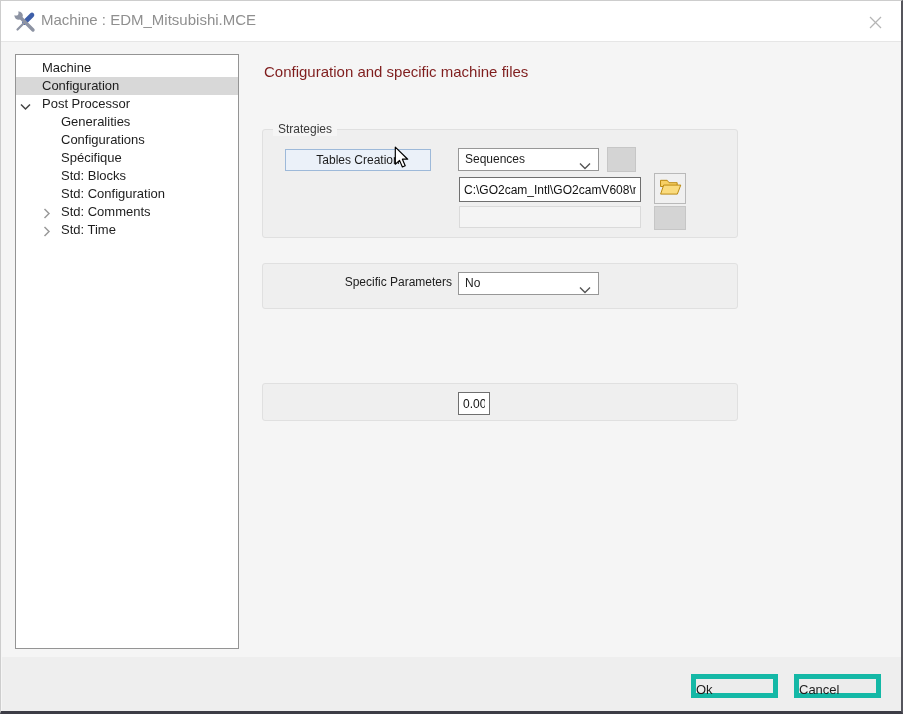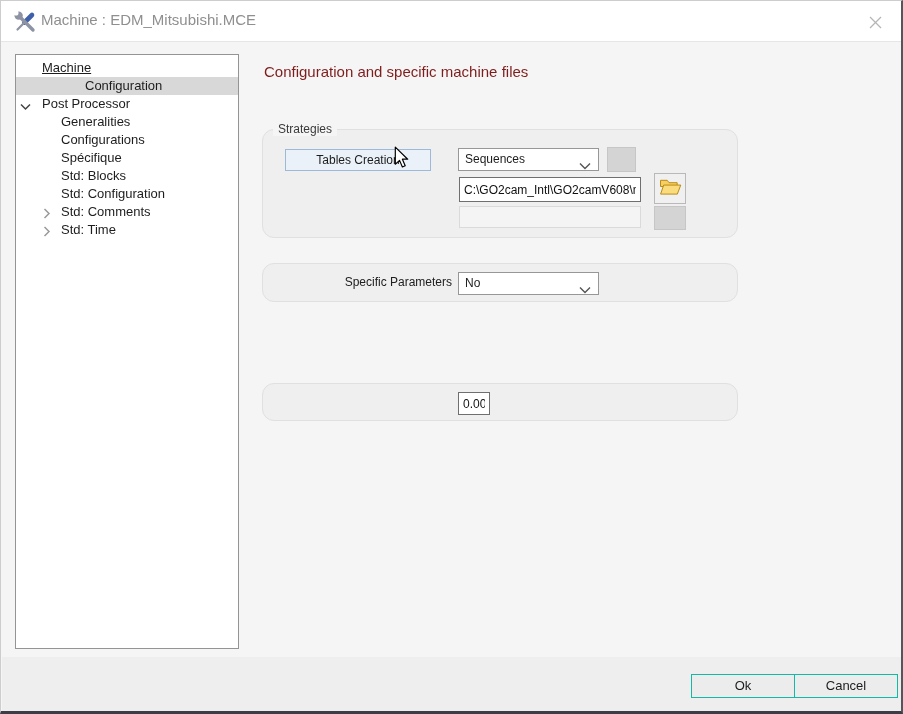"Machine" span.tree-label { text-decoration: underline -> none }
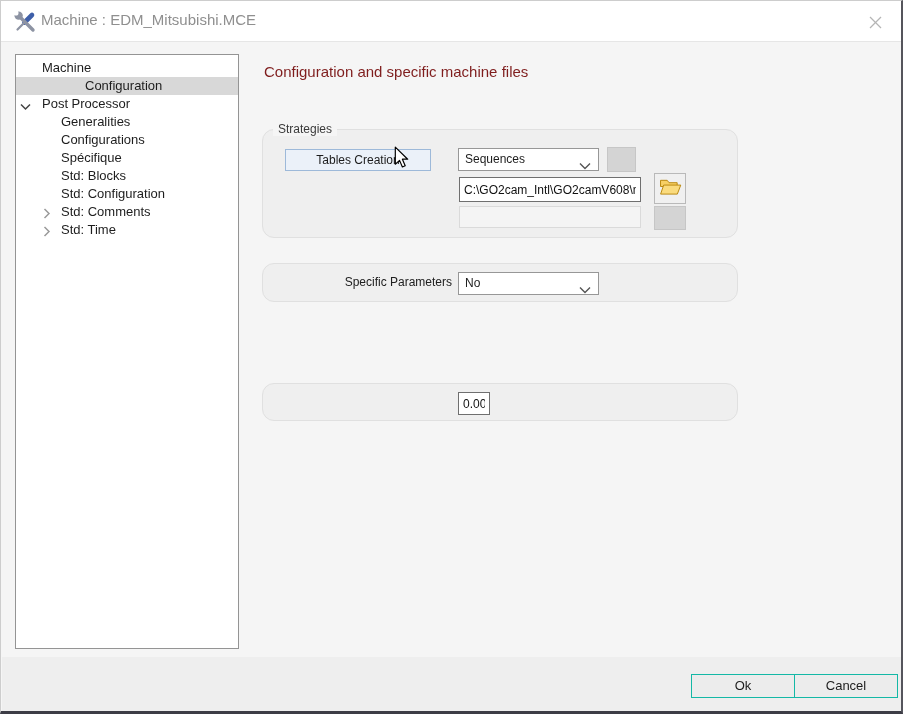"Configuration" span.tree-label { margin-left: 43px -> none }
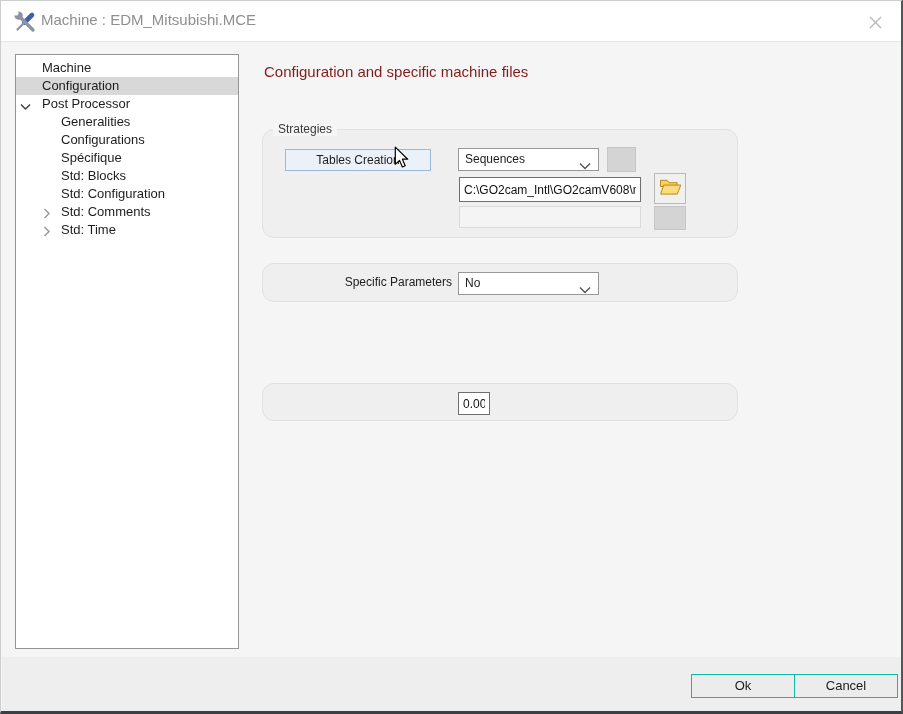"Strategies" .grp { border-radius: 12px -> 3px }
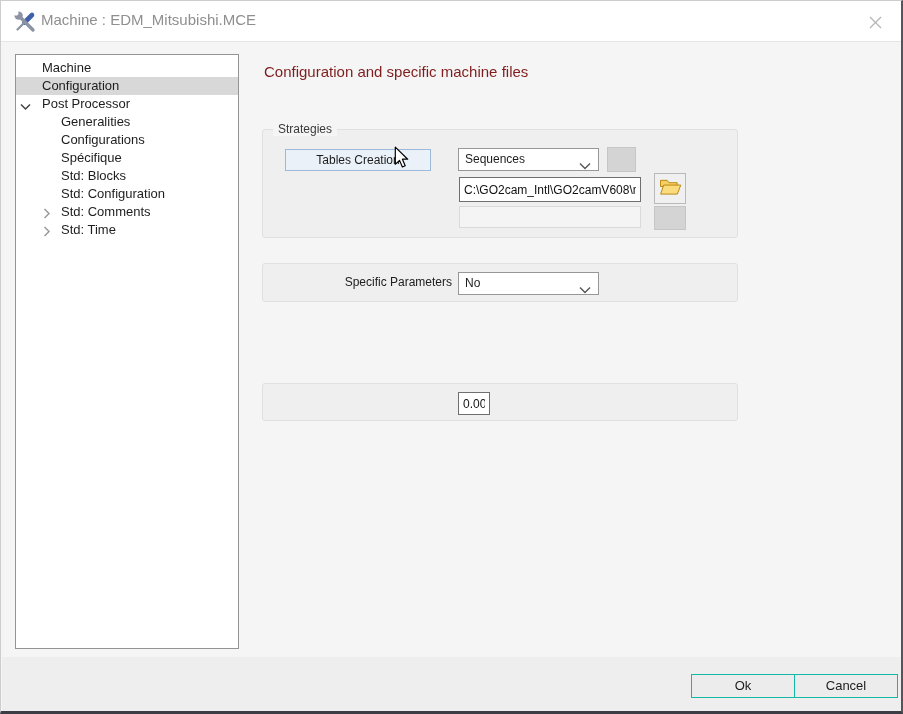"Specific Parameters" .grp-spparams { height: 39px -> 46px }
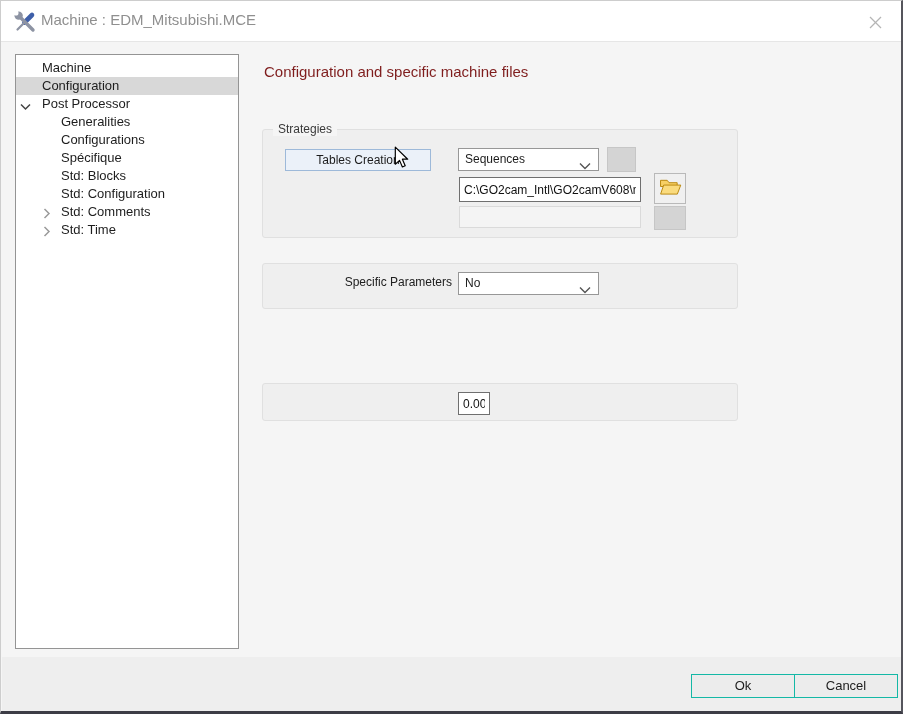"Ok" .fbtn { border: 1px solid #14b8a6 -> 5px solid #14b8a6; text-align: center -> none; width: 104px -> 87px }
